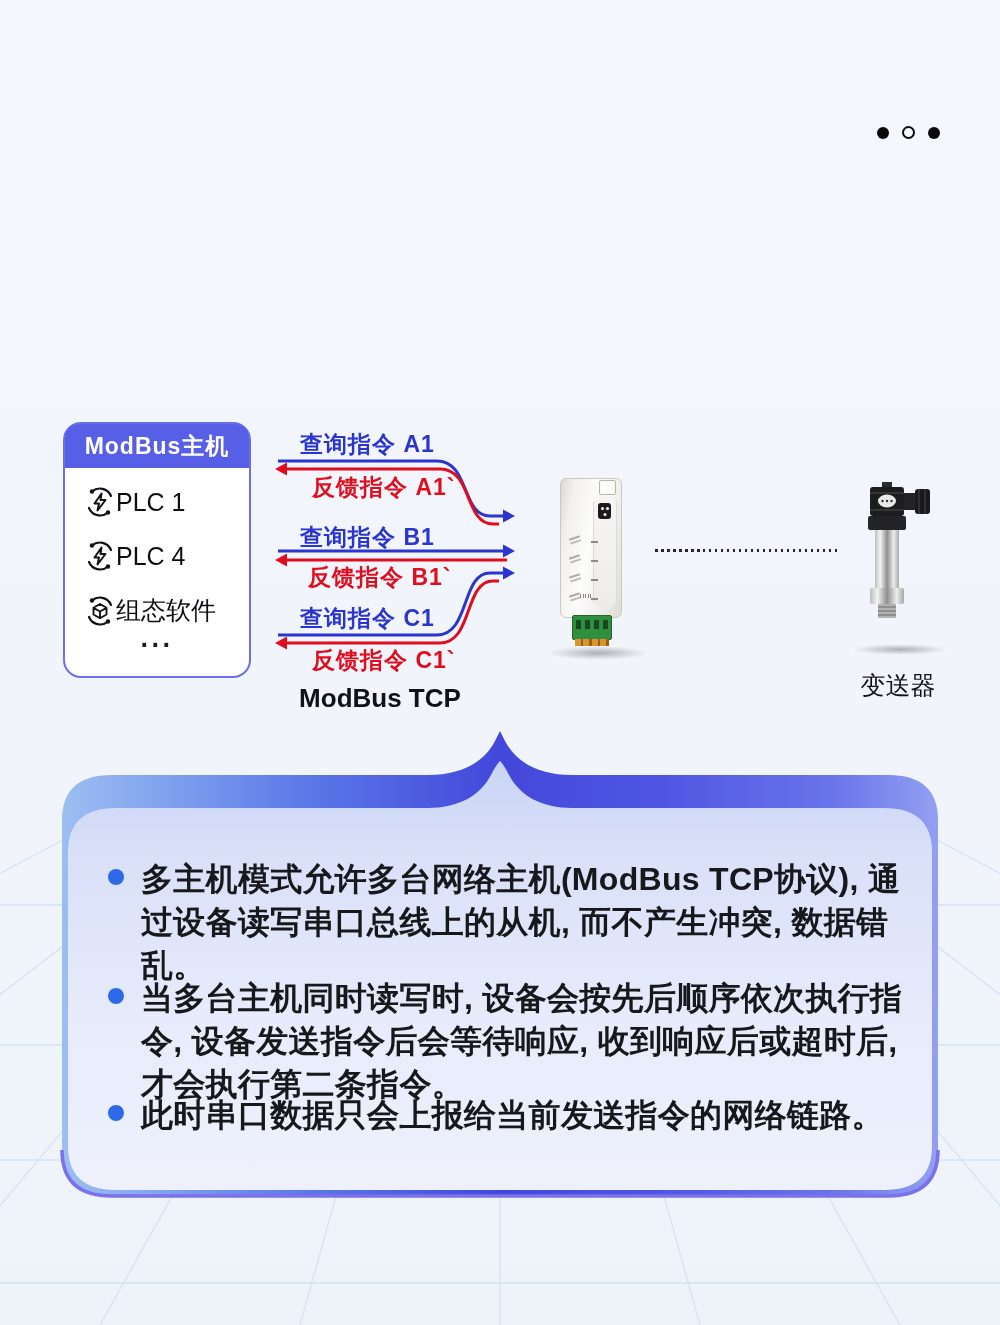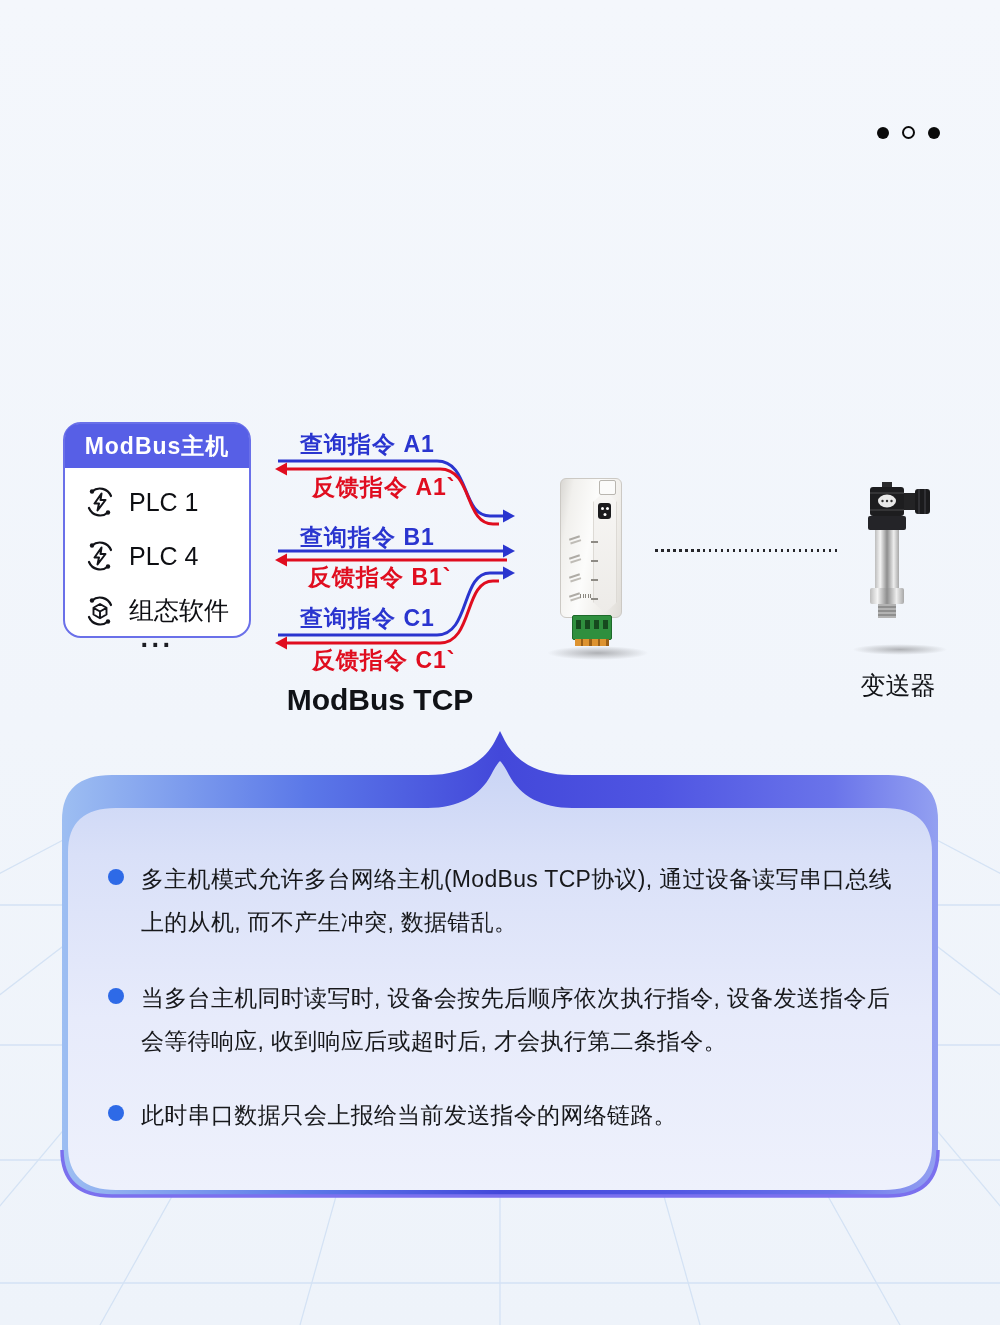"ModBus主机" .master-box { height: 216px -> 256px }
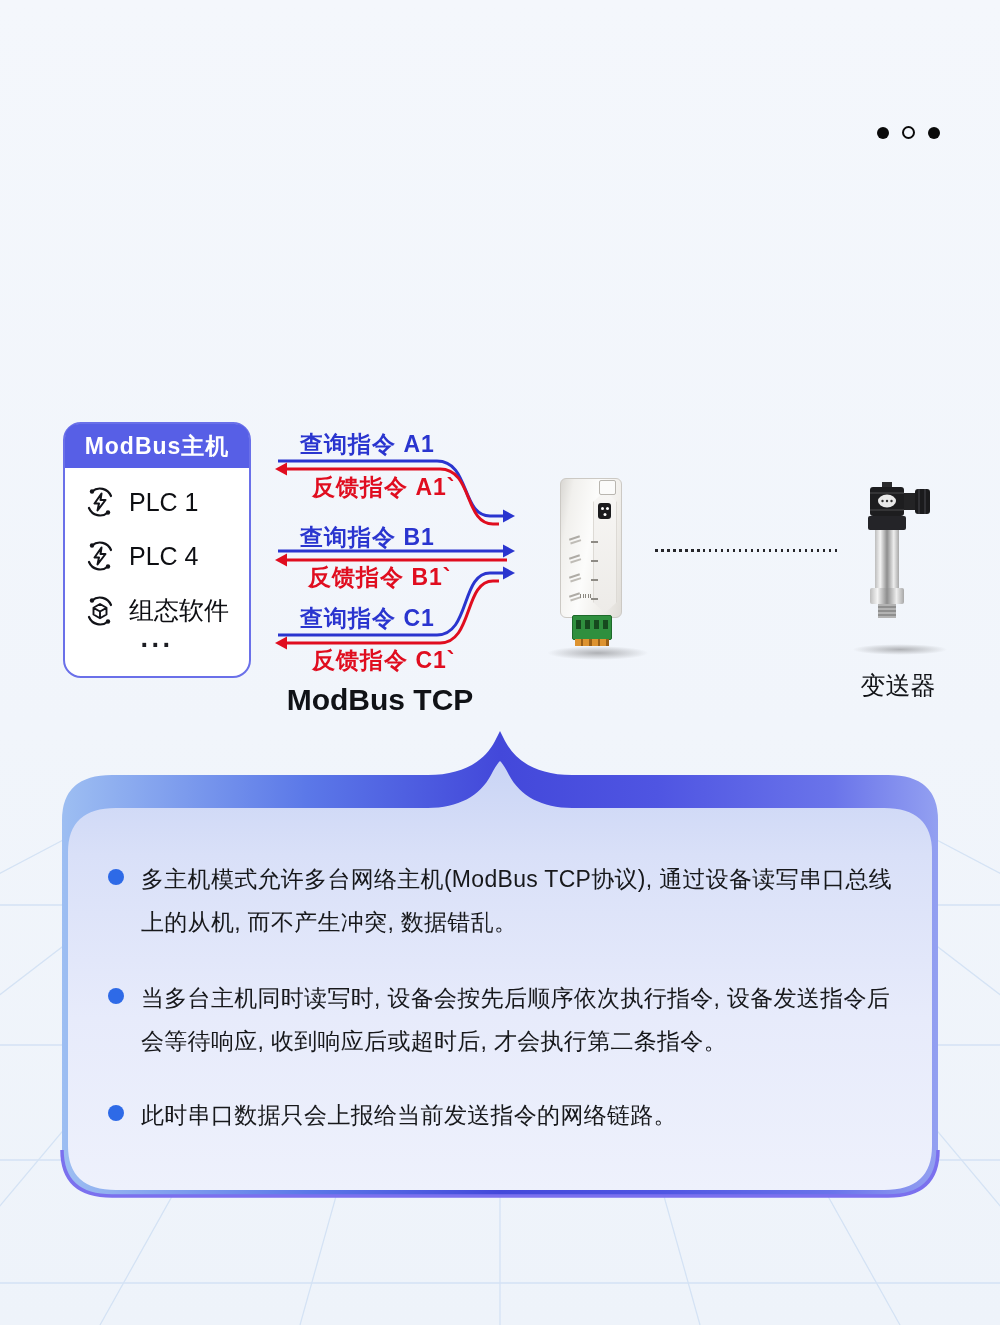"PLC 1" .master-item { gap: 13px -> 0 }
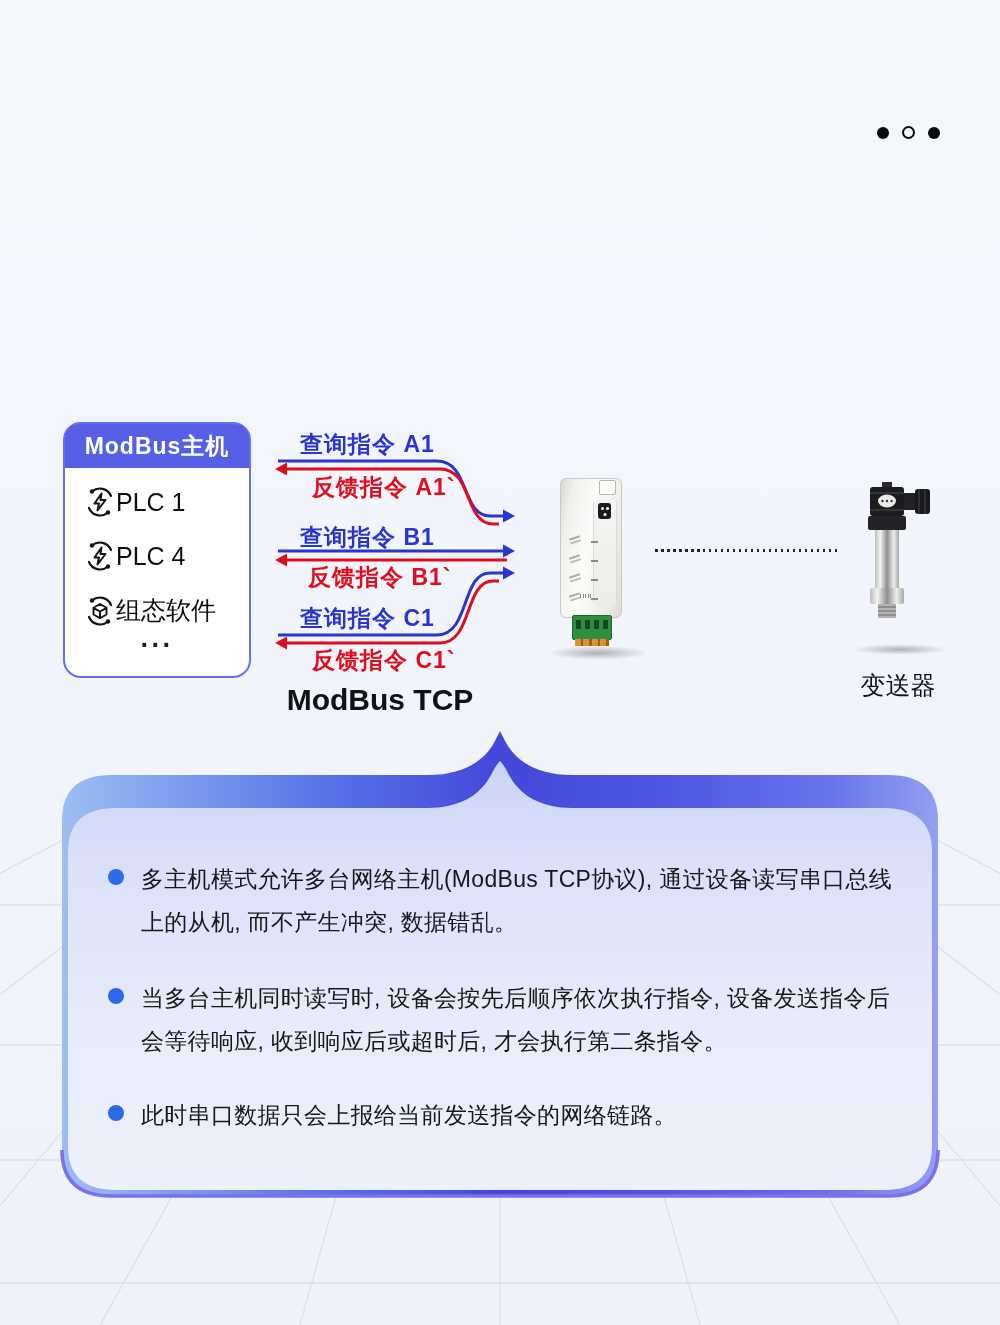"ModBus TCP" .tcp-label { font-size: 30px -> 26px }
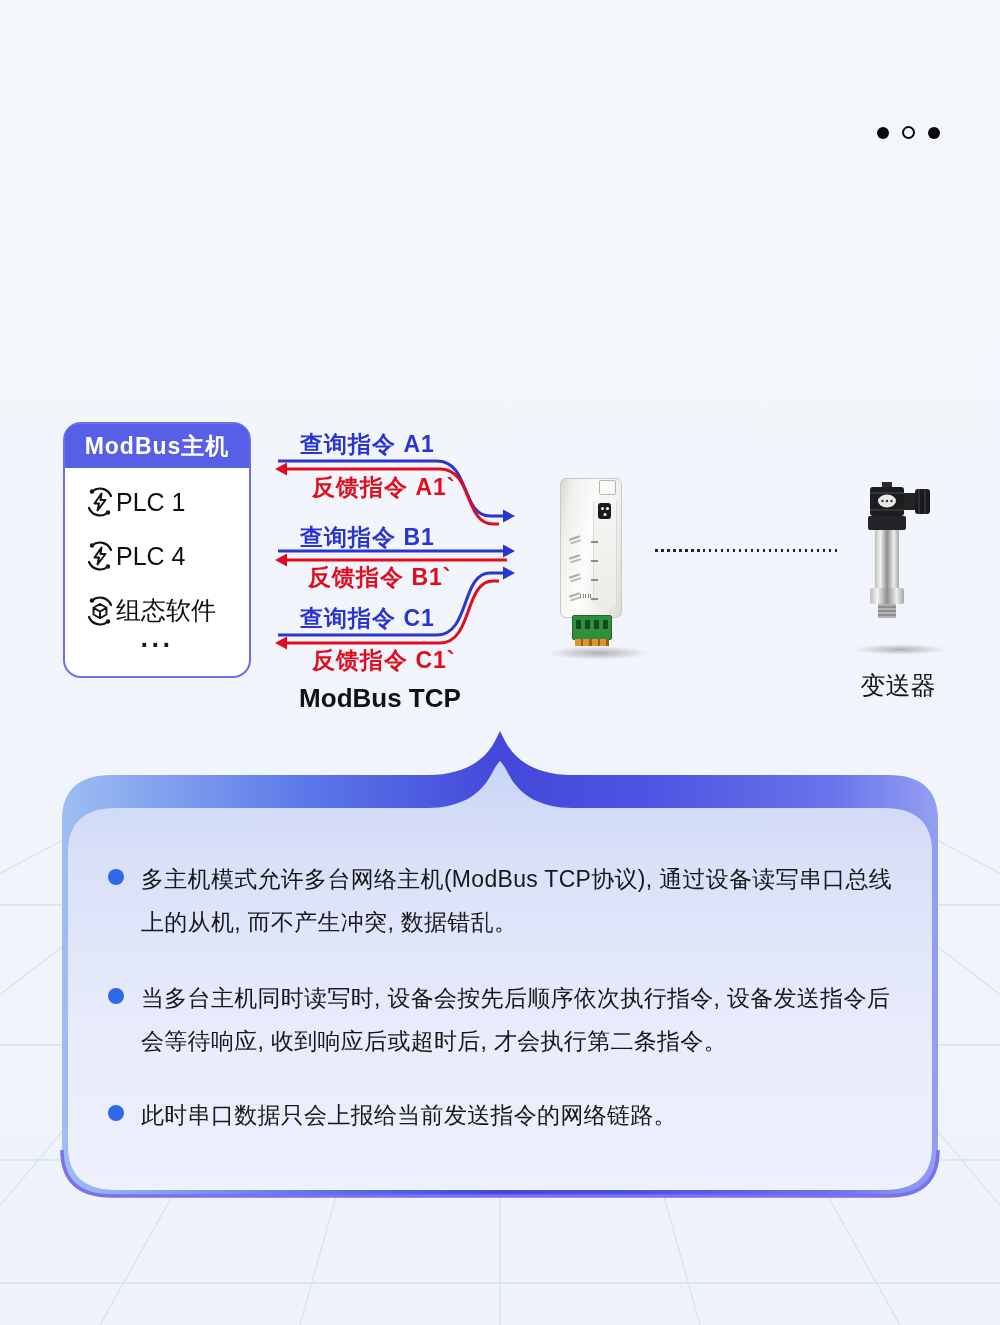"多主机模式允许多台网络主机(ModBus TCP协议)," .bullet-text { font-size: 23px -> 32px; font-weight: none -> bold }
